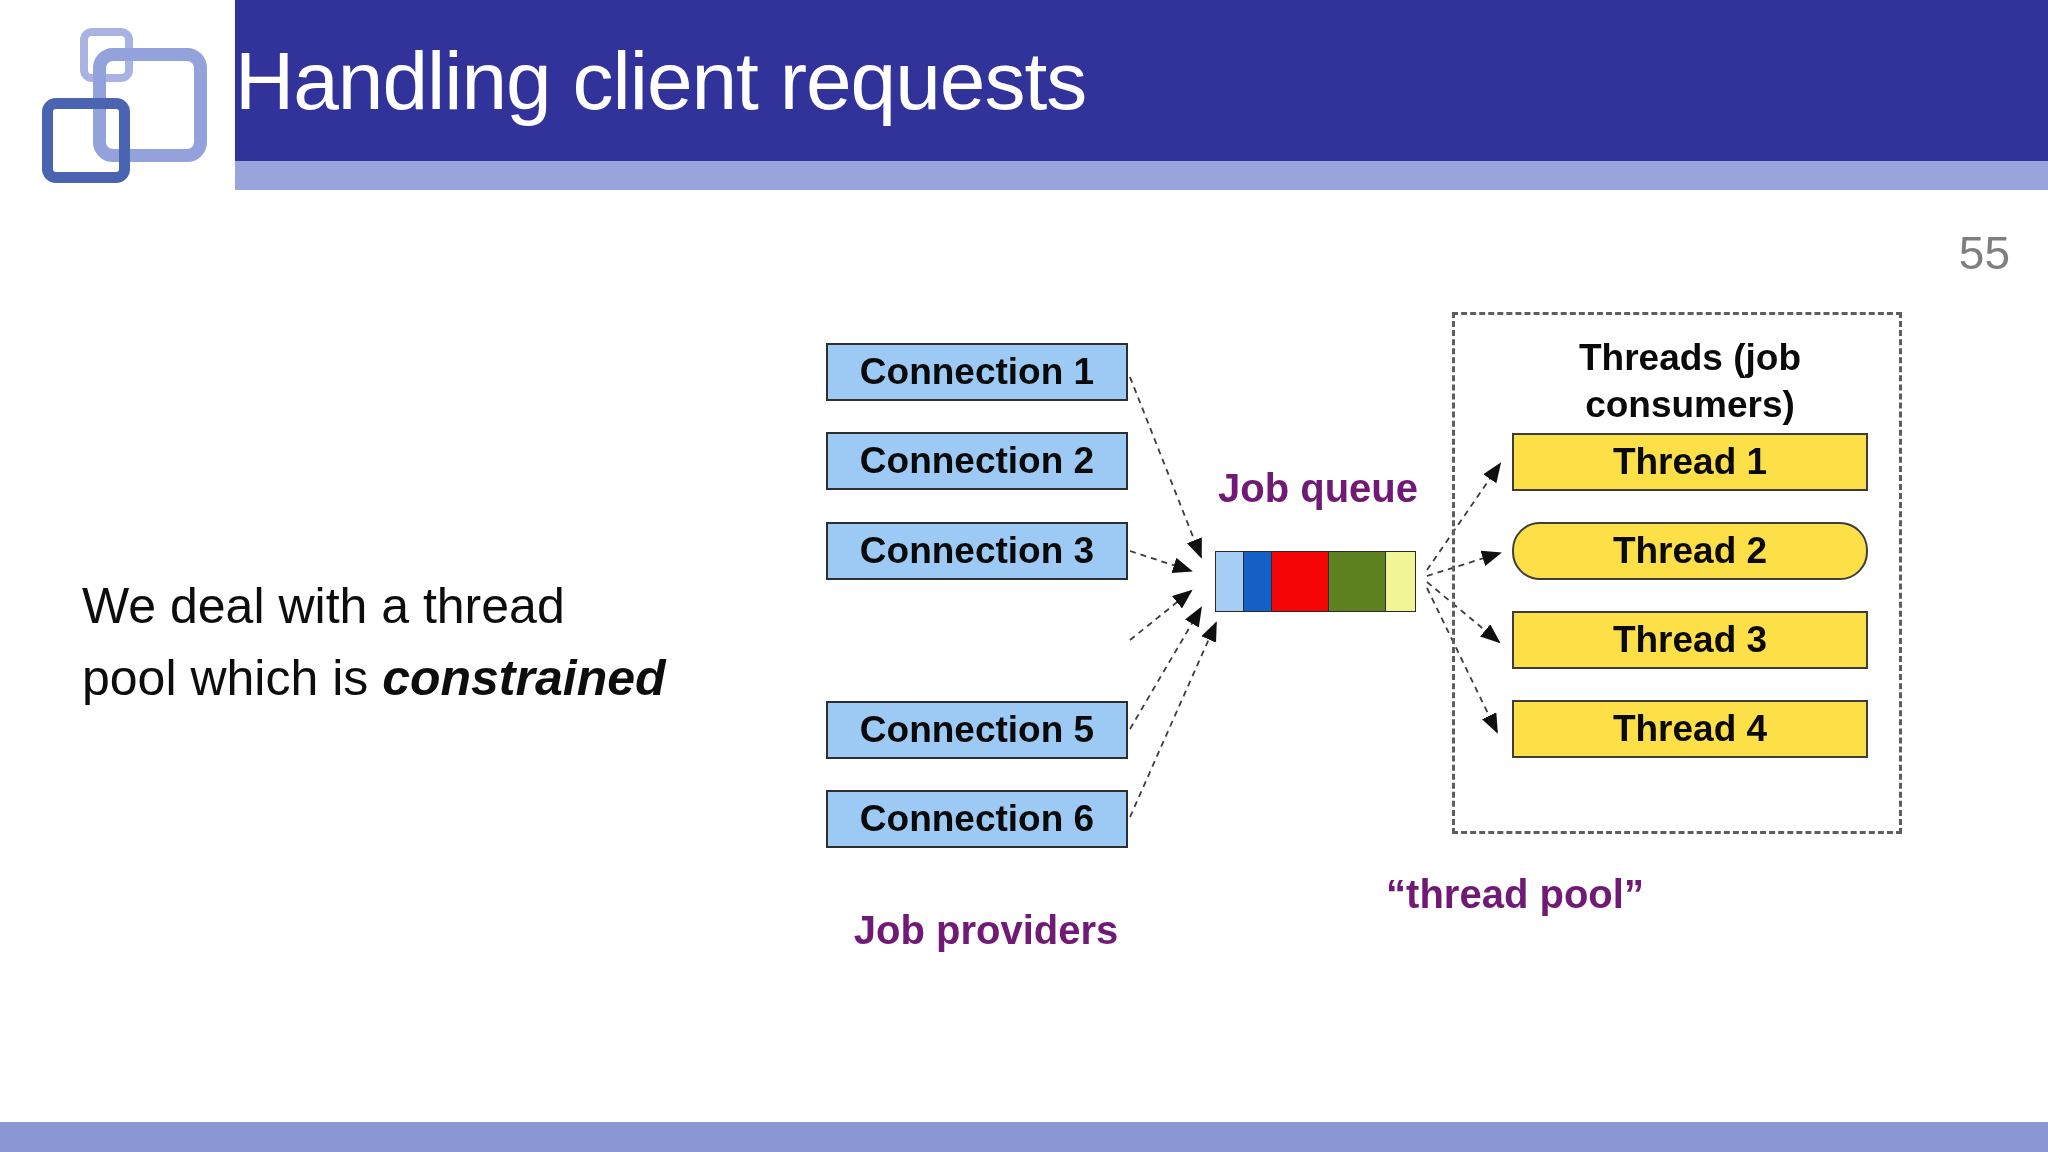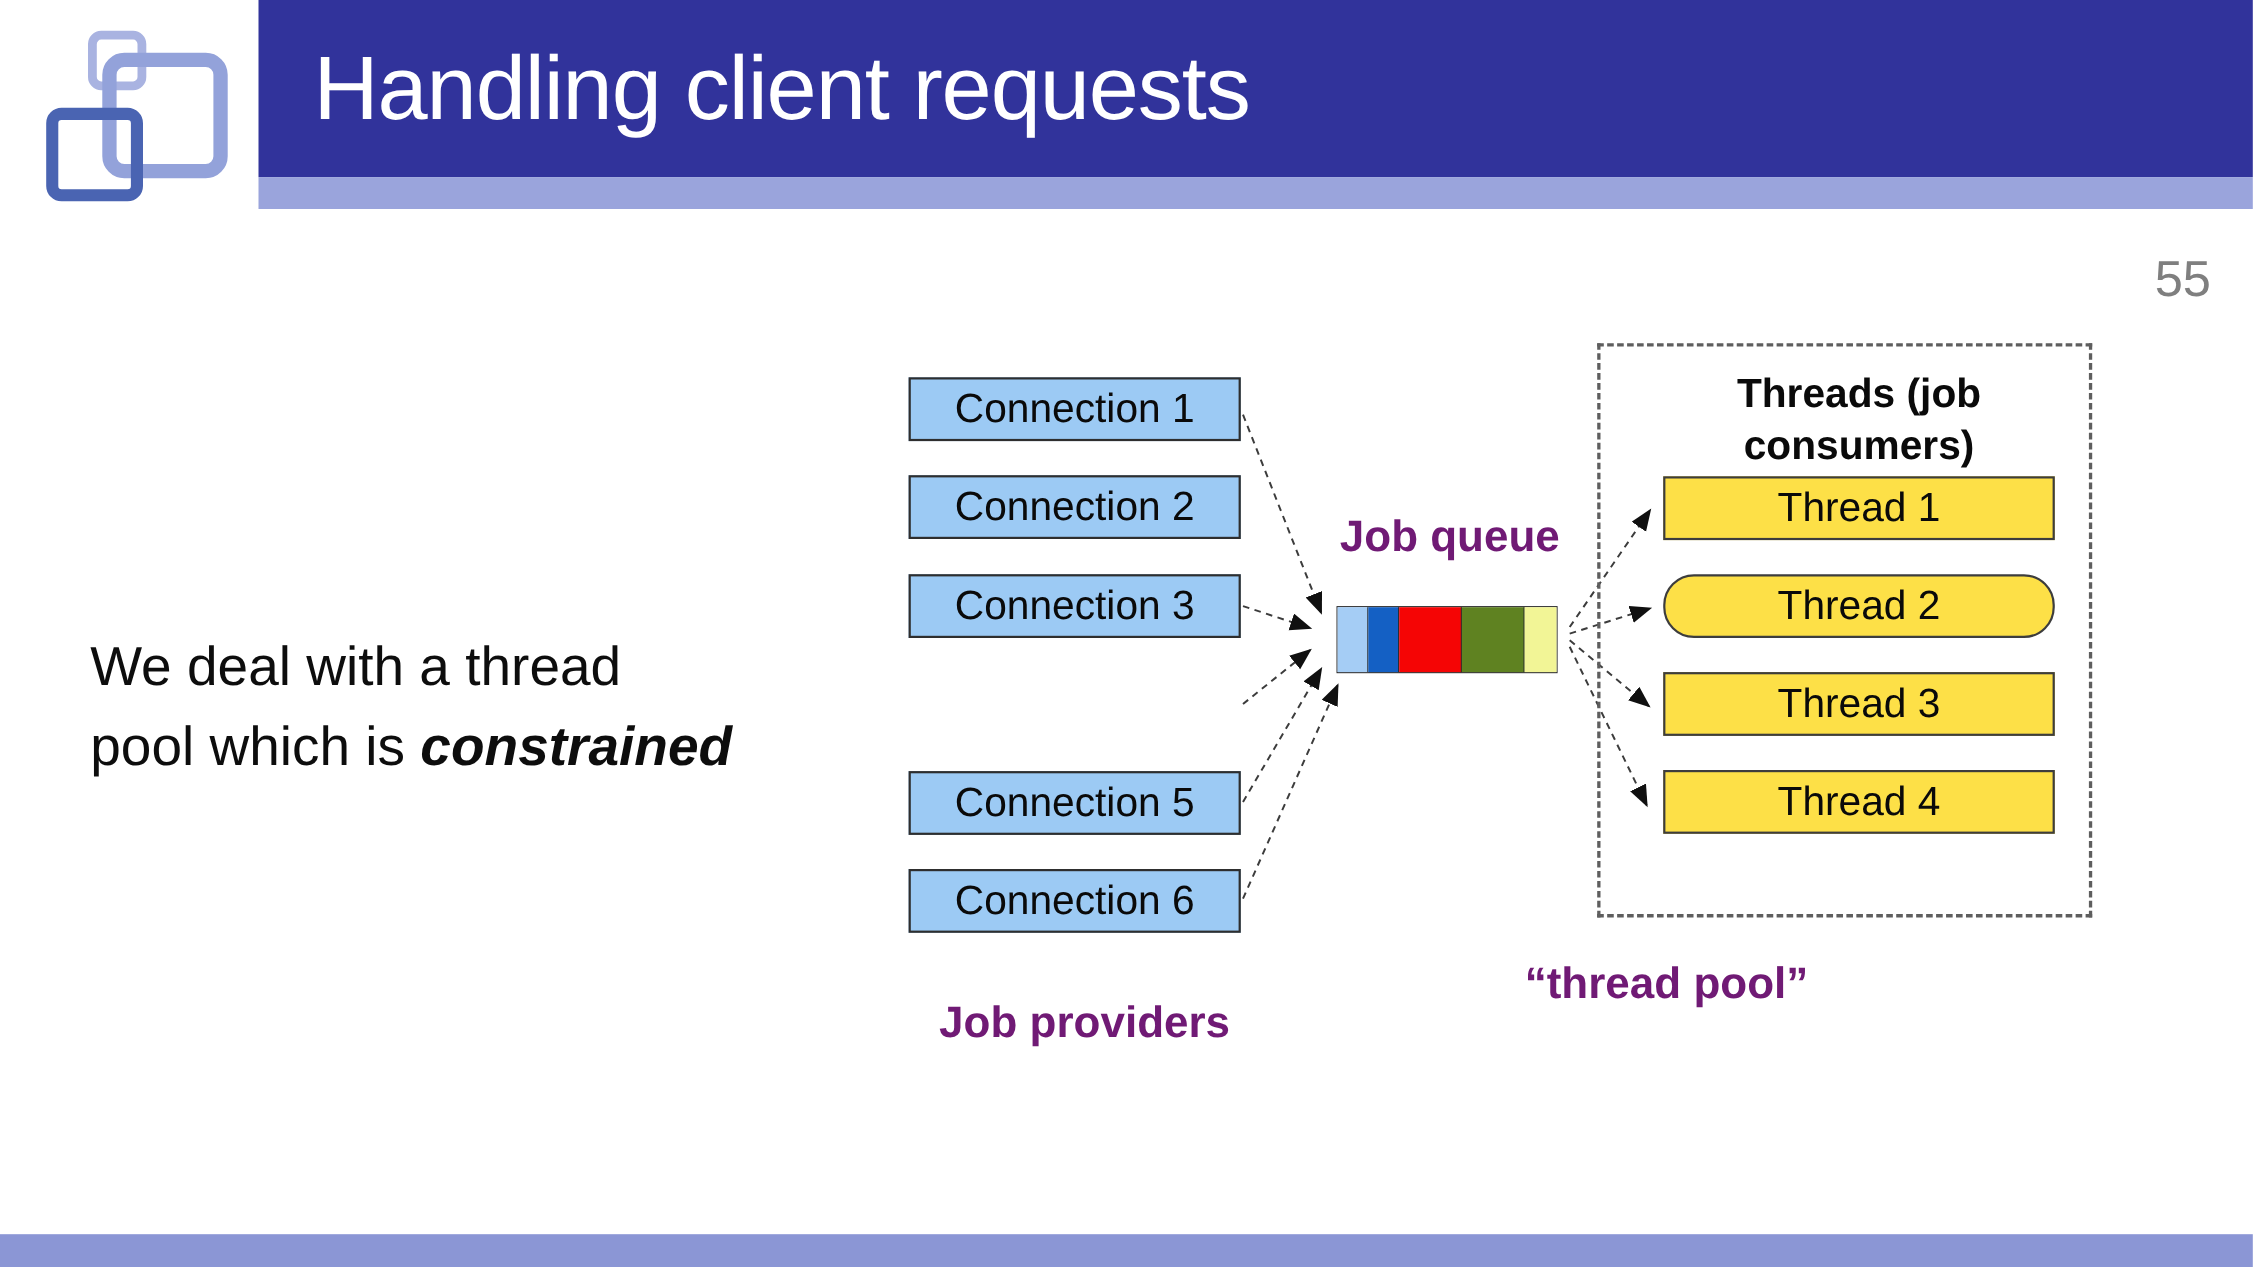"Handling client requests" .slide-title { padding-left: 50px -> none }
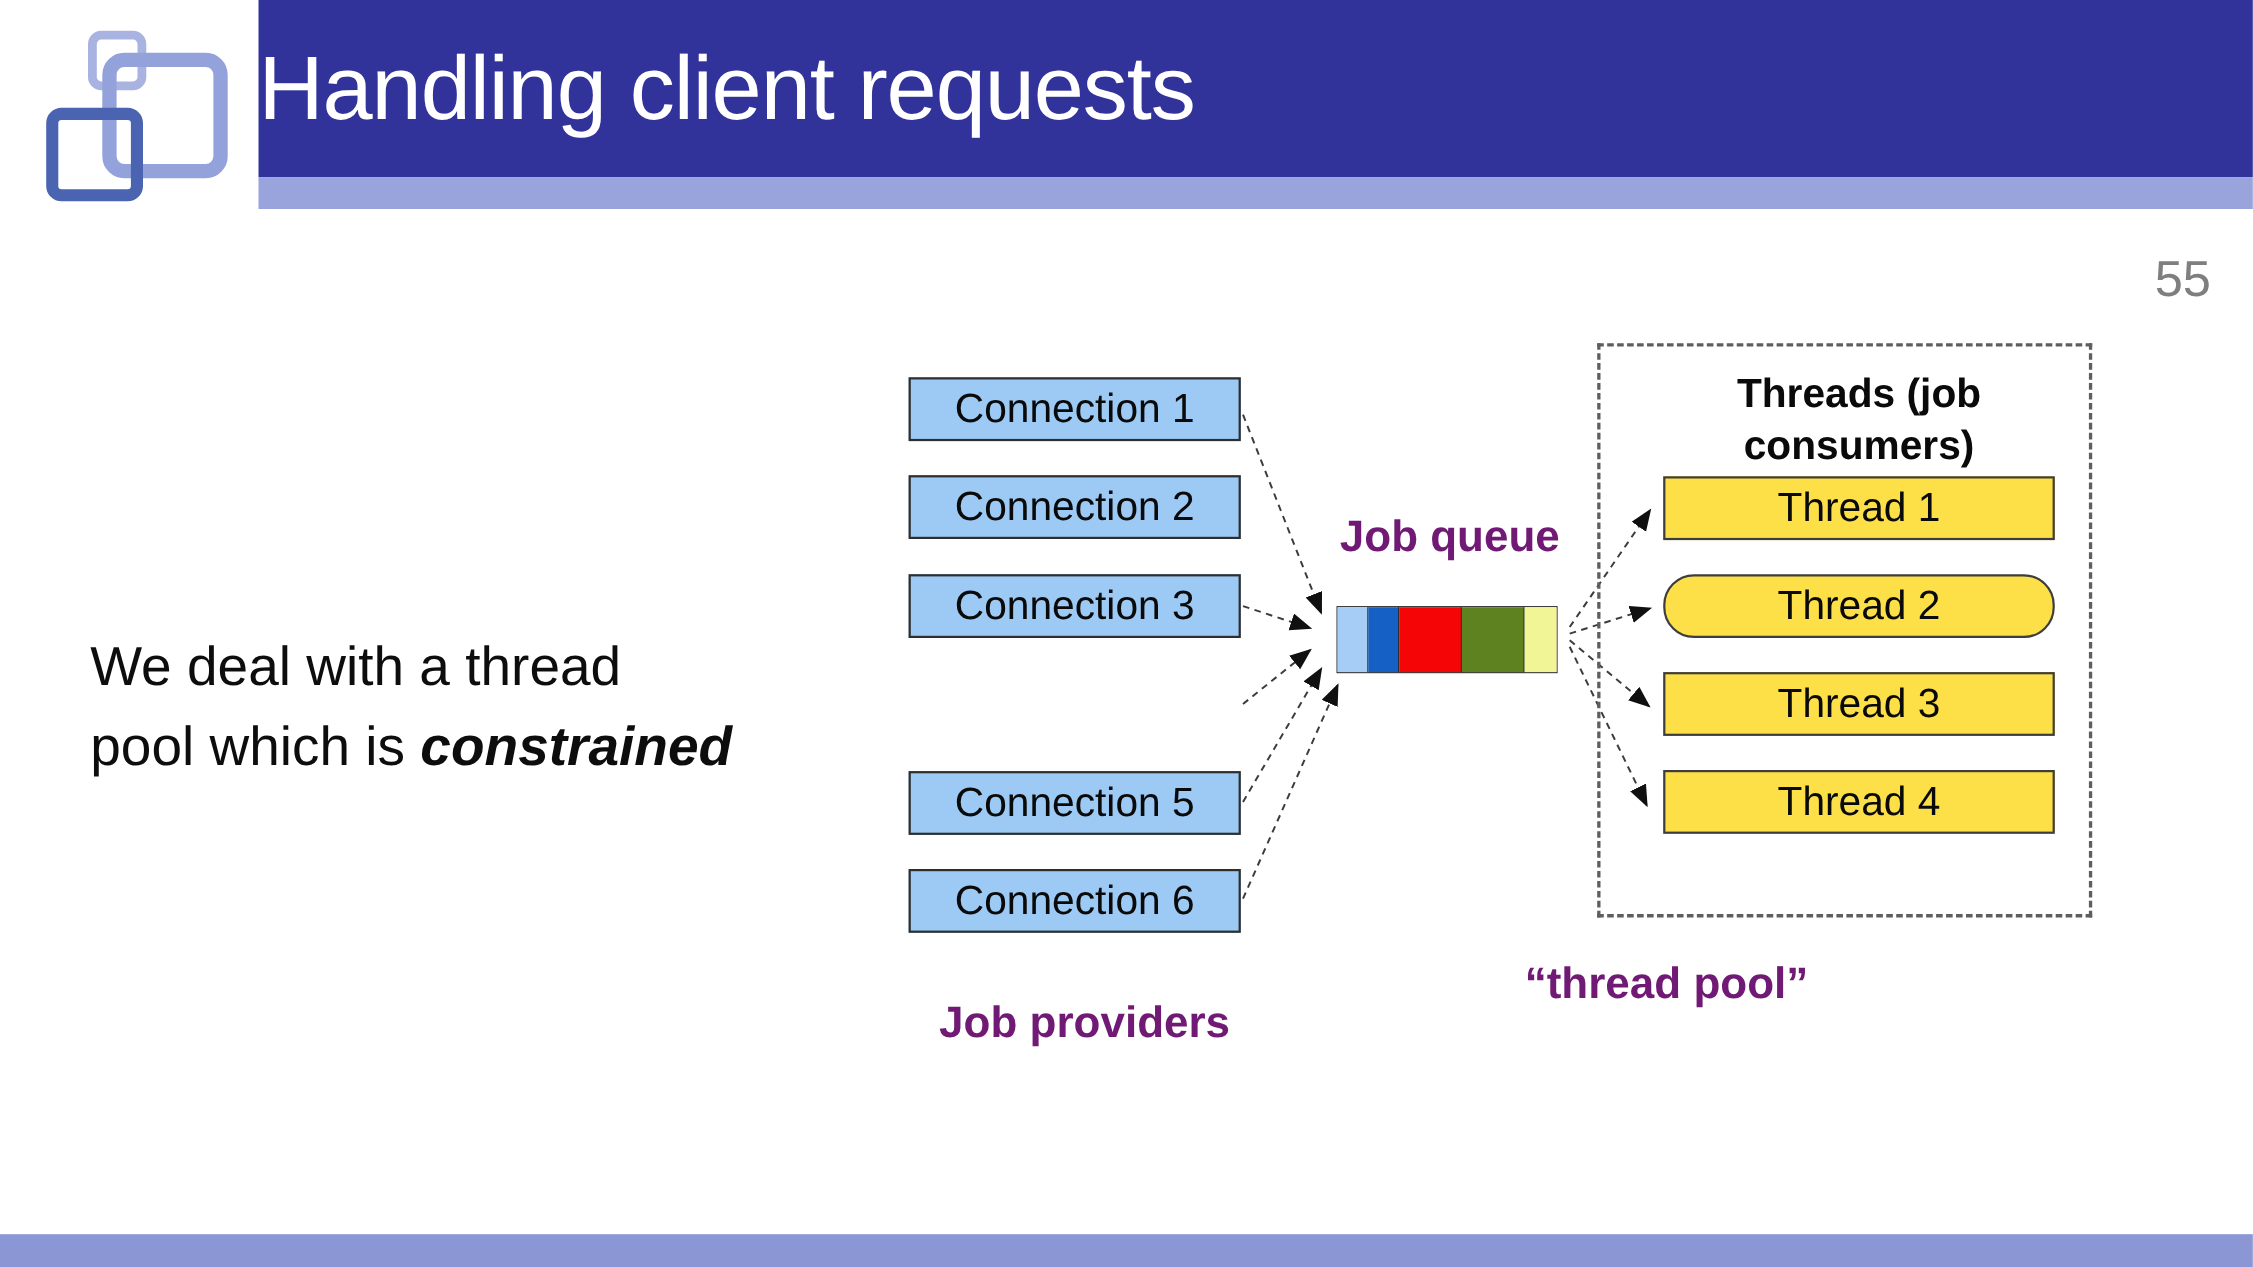"Connection 1" .dbox { font-weight: normal -> bold }
